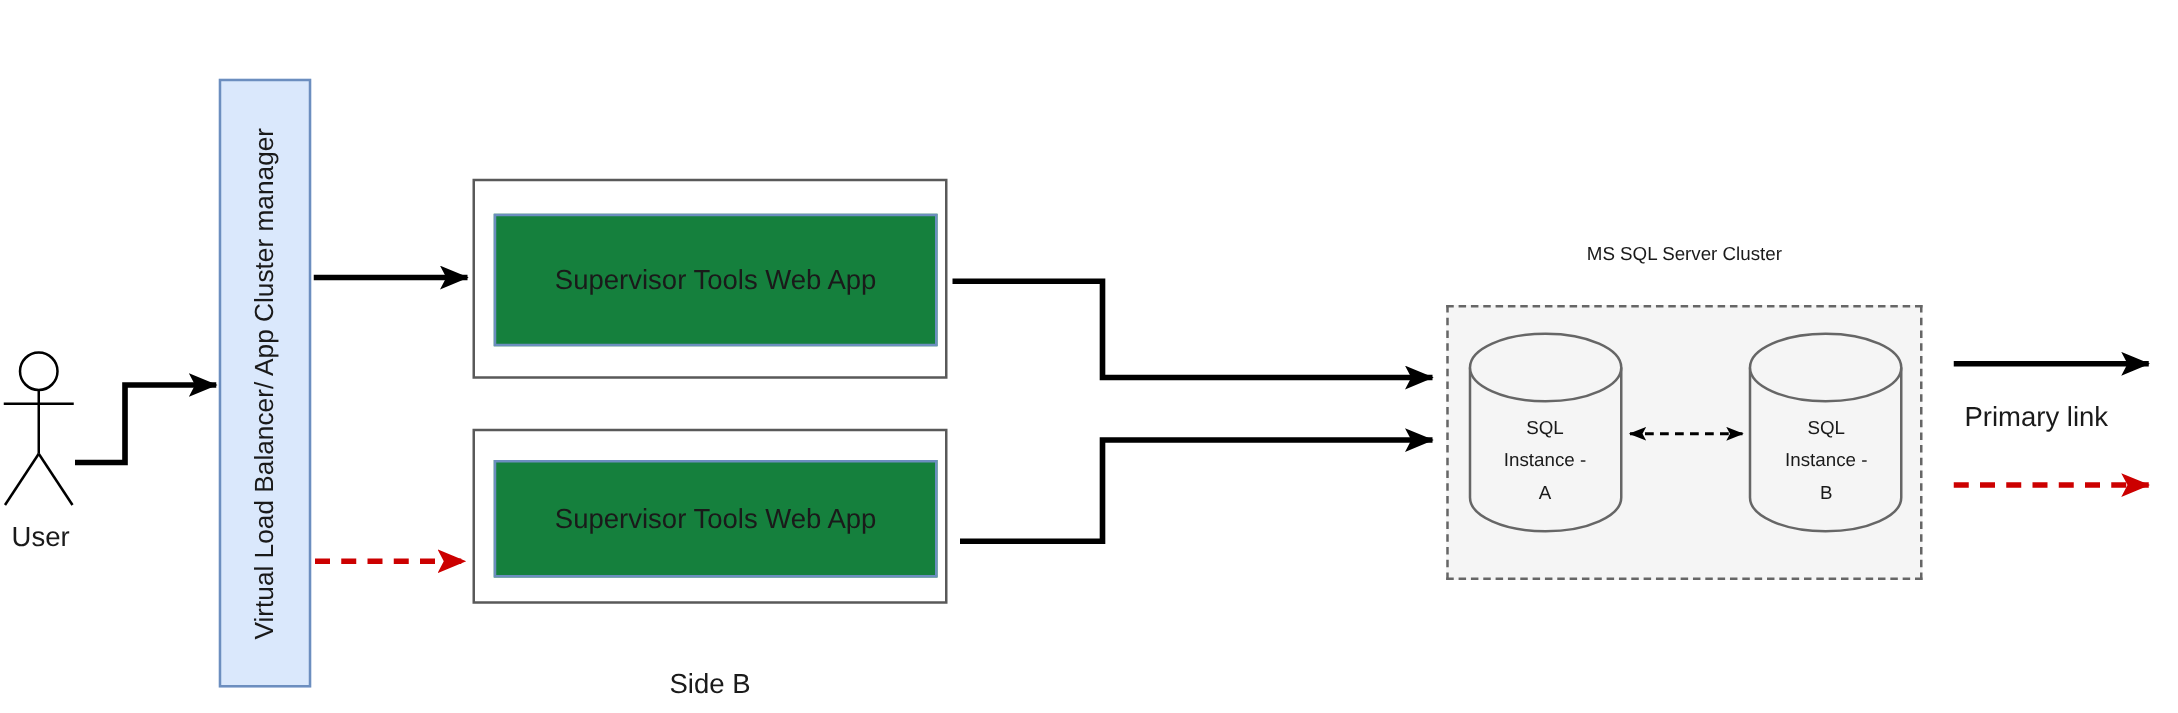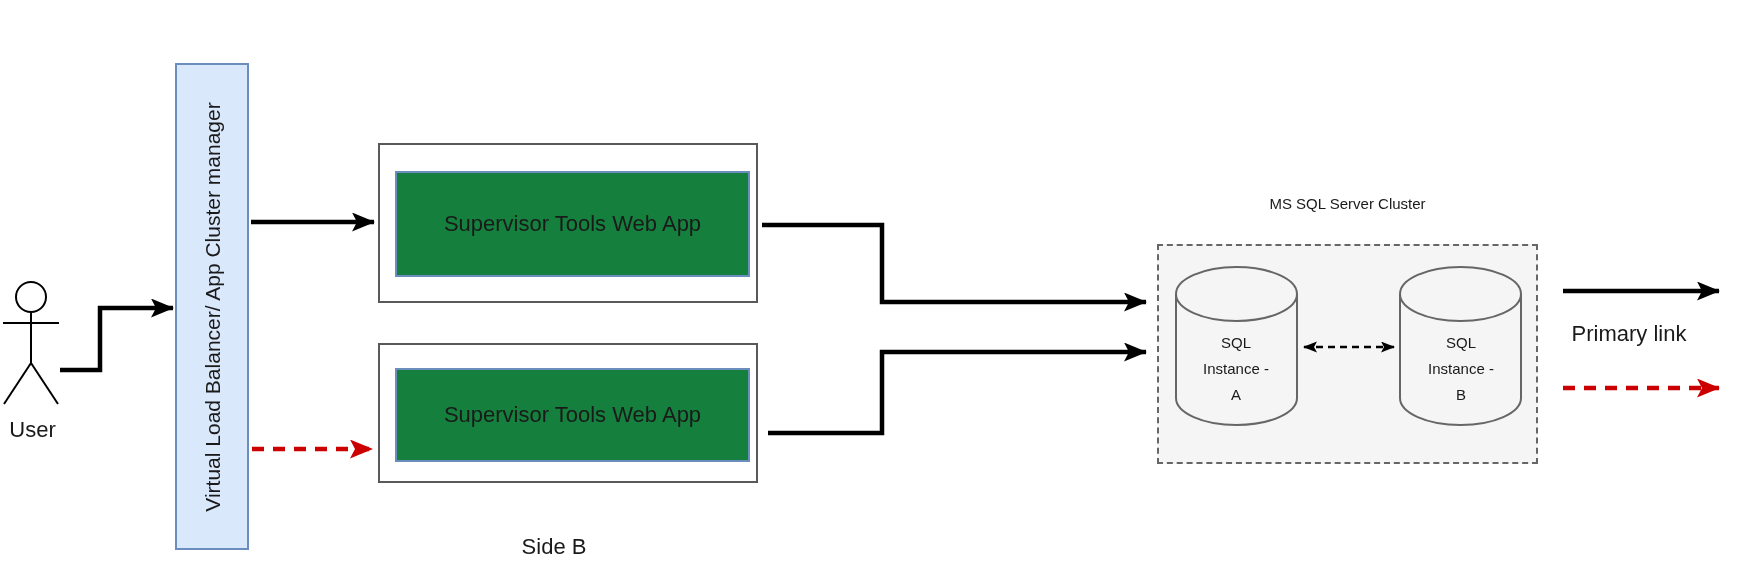"Side B" .side-b-lbl { left: 364px -> 378px }
